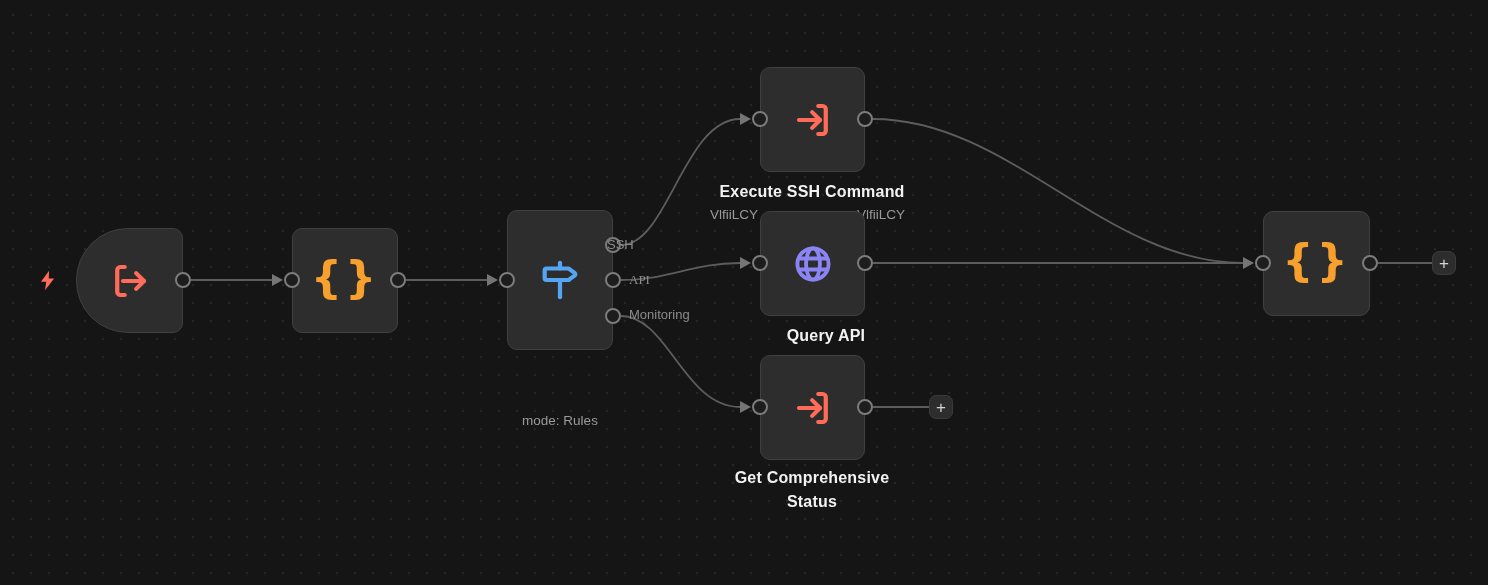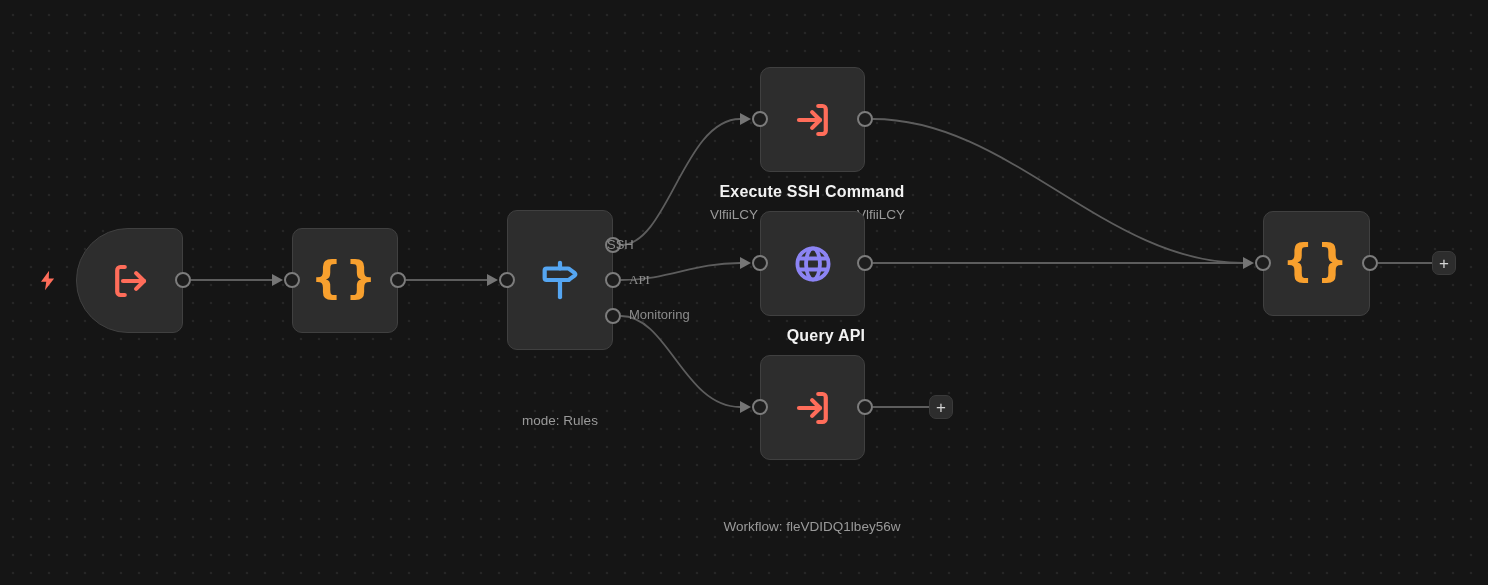"Get Comprehensive Status" div.title { html: none -> <div>Get Comprehensive Status</div> }
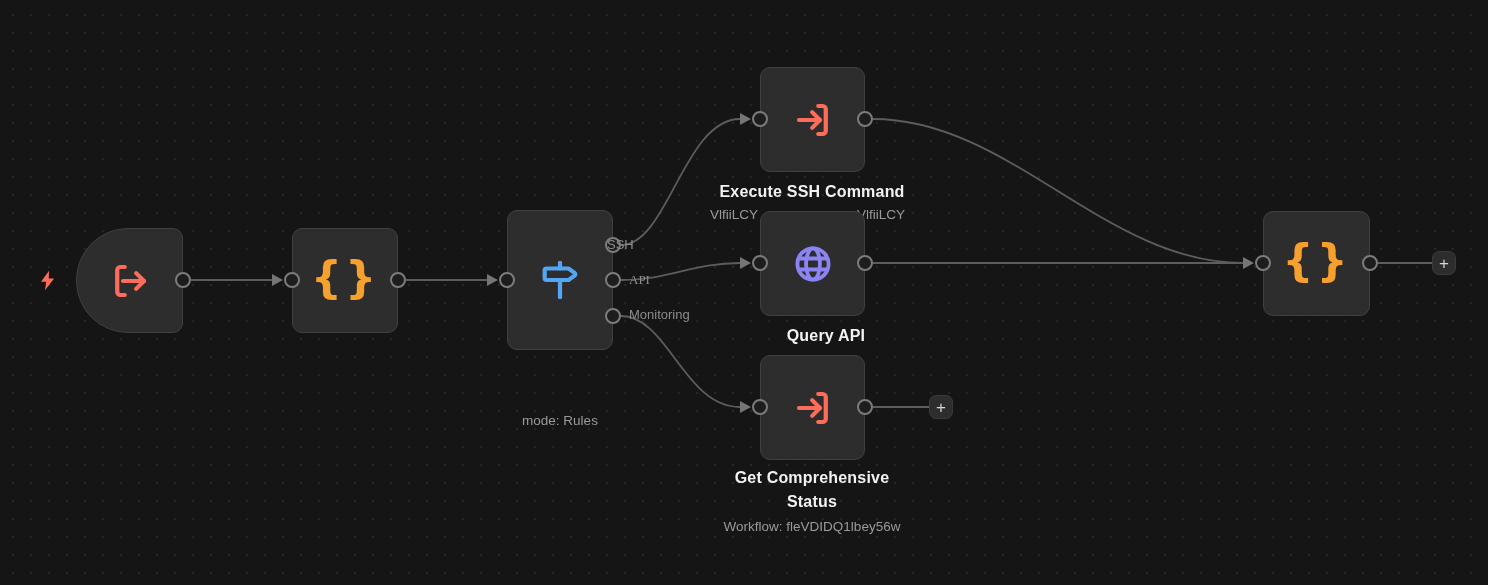"Workflow: fleVDIDQ1lbey56w" div.sub { html: <div>Workflow: fleVDIDQ1lbey56w</div> -> none }
